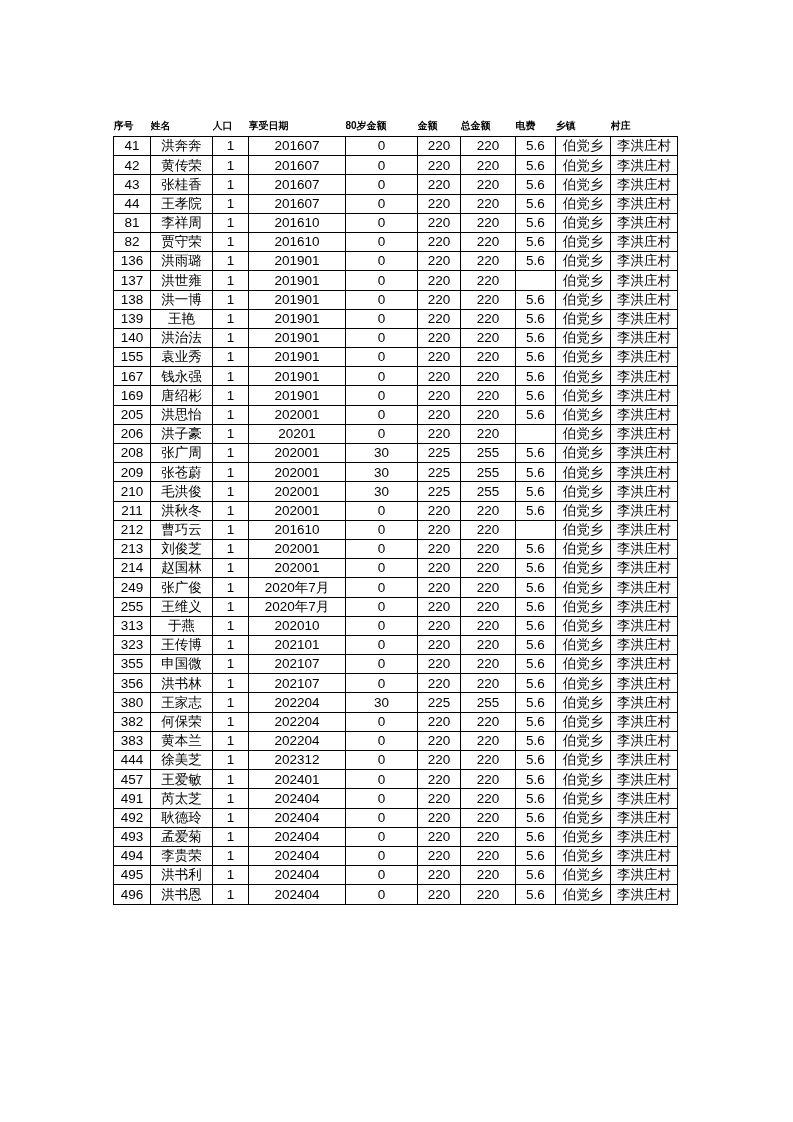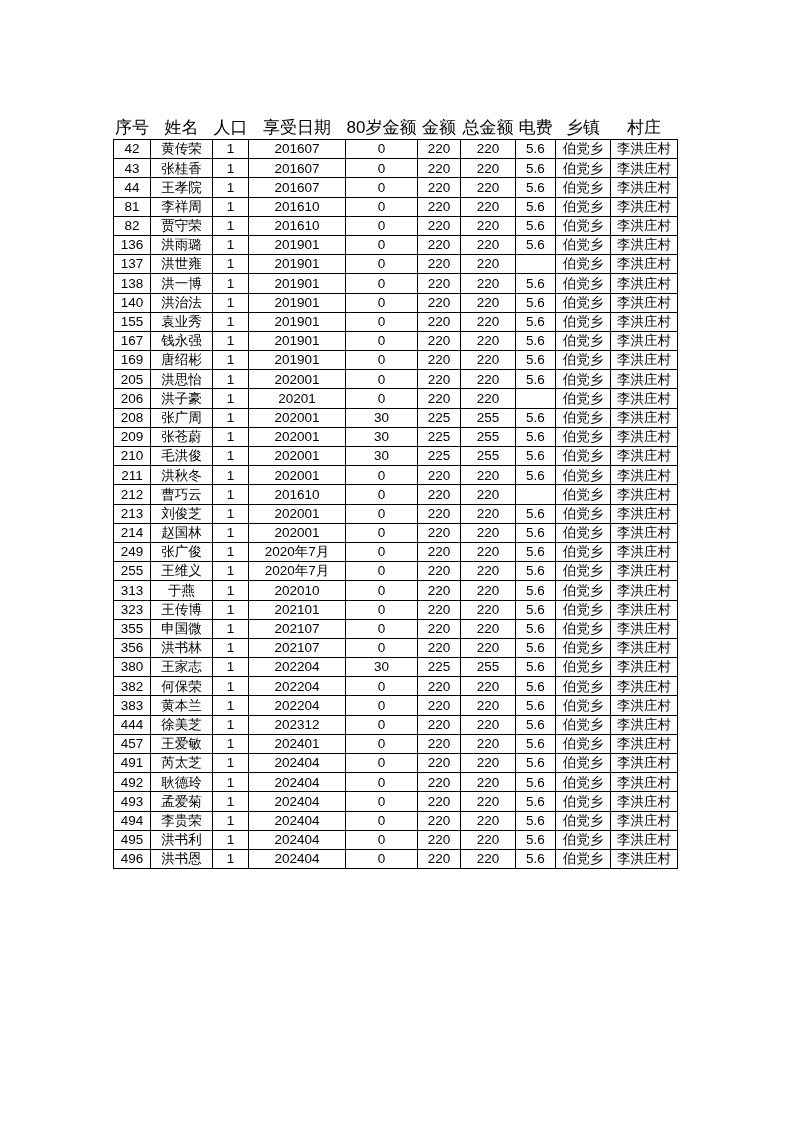"序号" table.roster thead th { font-size: 17px -> 10px; font-weight: normal -> bold; text-align: center -> left }
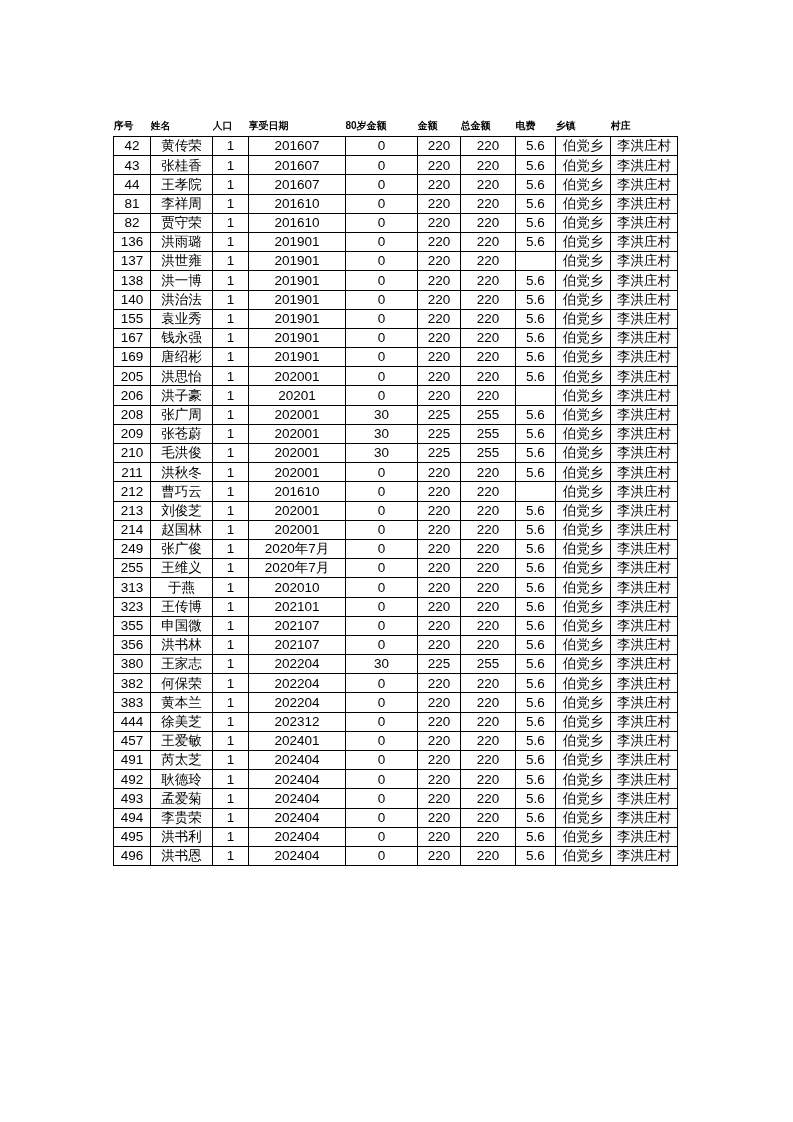"41" tr { html: none -> <tr> <td>41</td> <td>洪奔奔</td> <td>1</td> <td>201607</td> <td>0</td> <td>220</td> <td>220</td> <td>5.6</td> <td>伯党乡</td> <td>李洪庄村</td> </tr> }
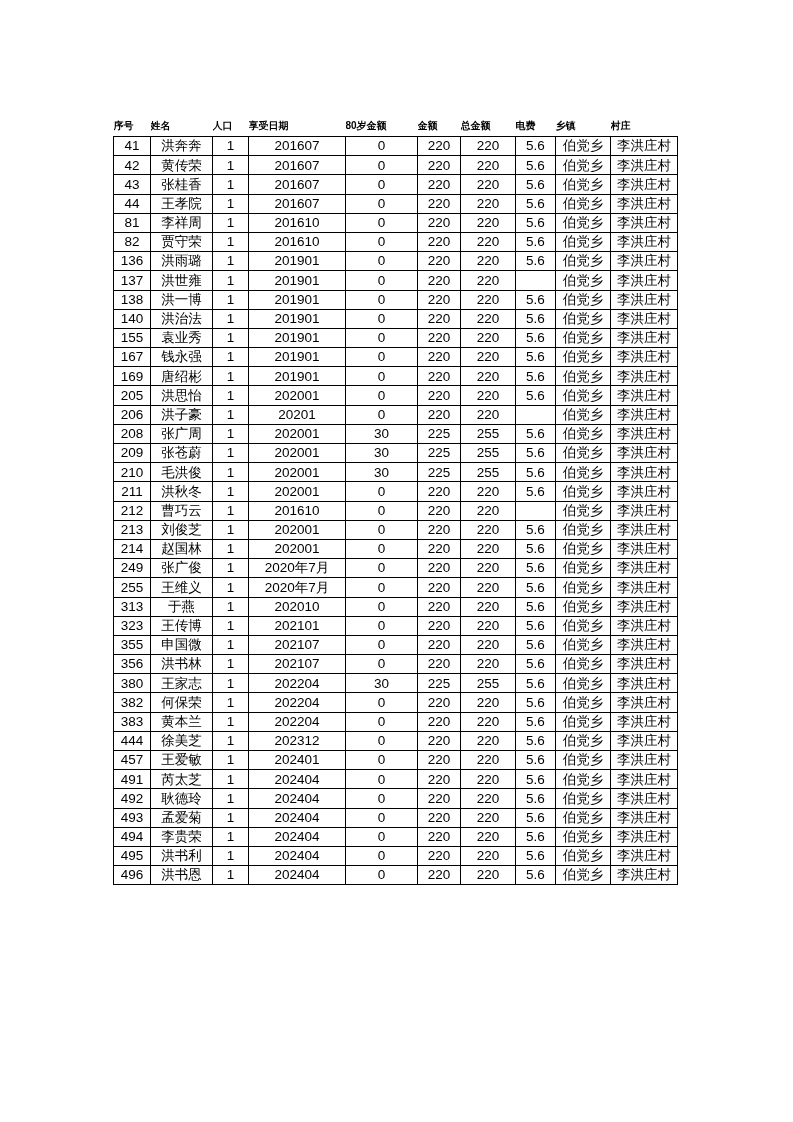"139" tr { html: none -> <tr> <td>139</td> <td>王艳</td> <td>1</td> <td>201901</td> <td>0</td> <td>220</td> <td>220</td> <td>5.6</td> <td>伯党乡</td> <td>李洪庄村</td> </tr> }
